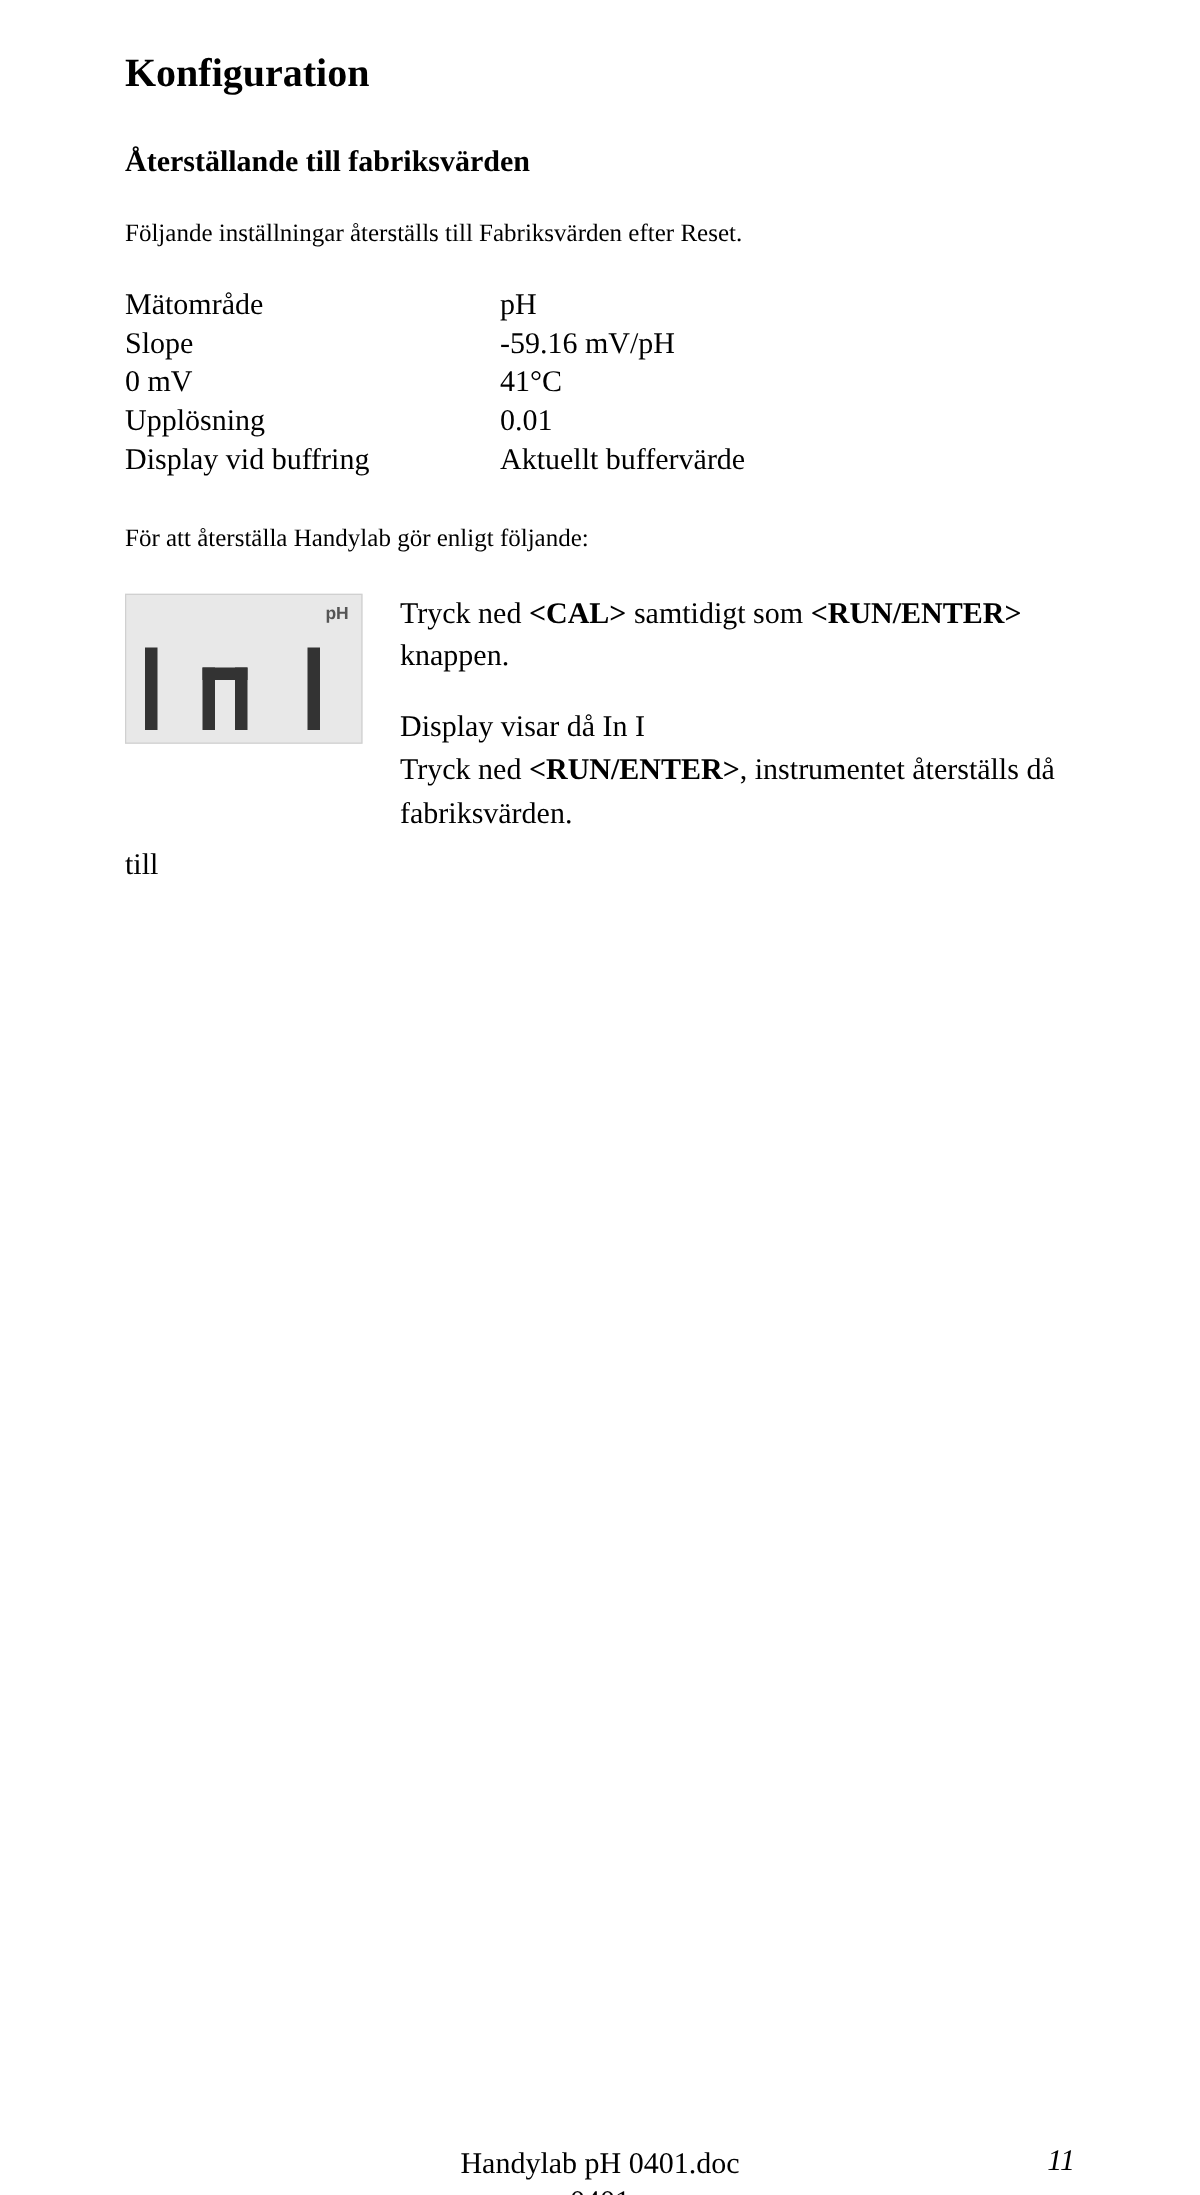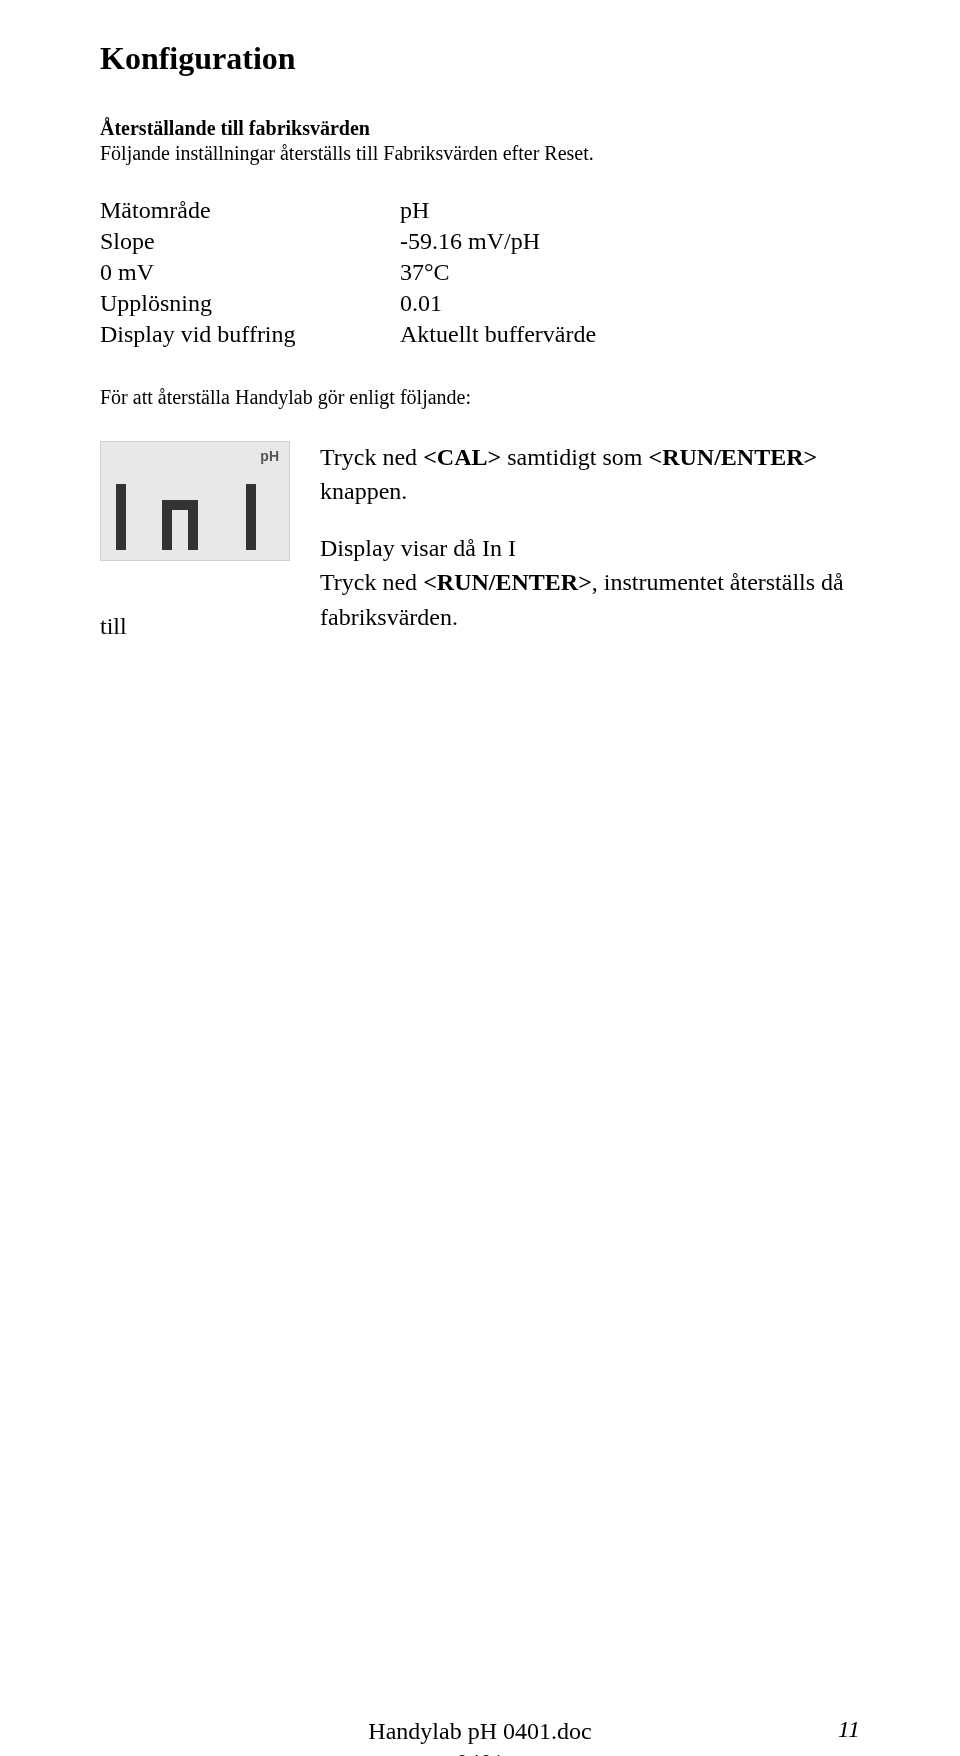"Återställande till fabriksvärden" .h2 { font-size: 20px -> 24px; margin-bottom: none -> 30px }
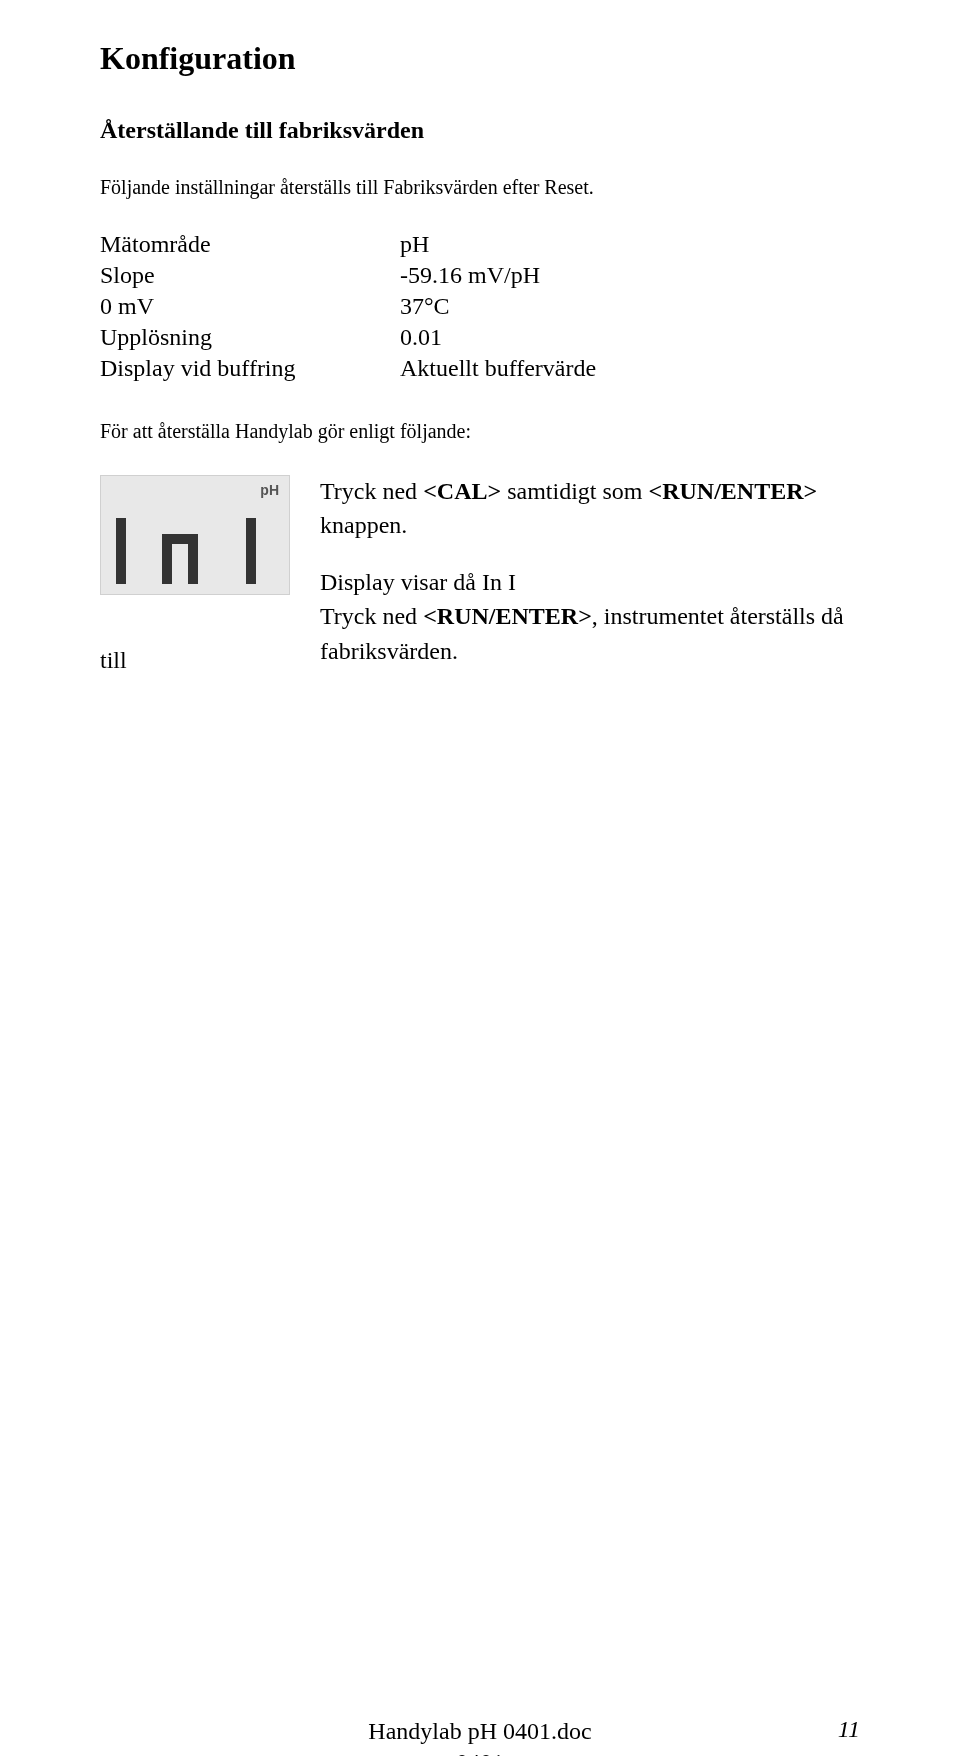"37°C" div { text: 37 -> 41 }
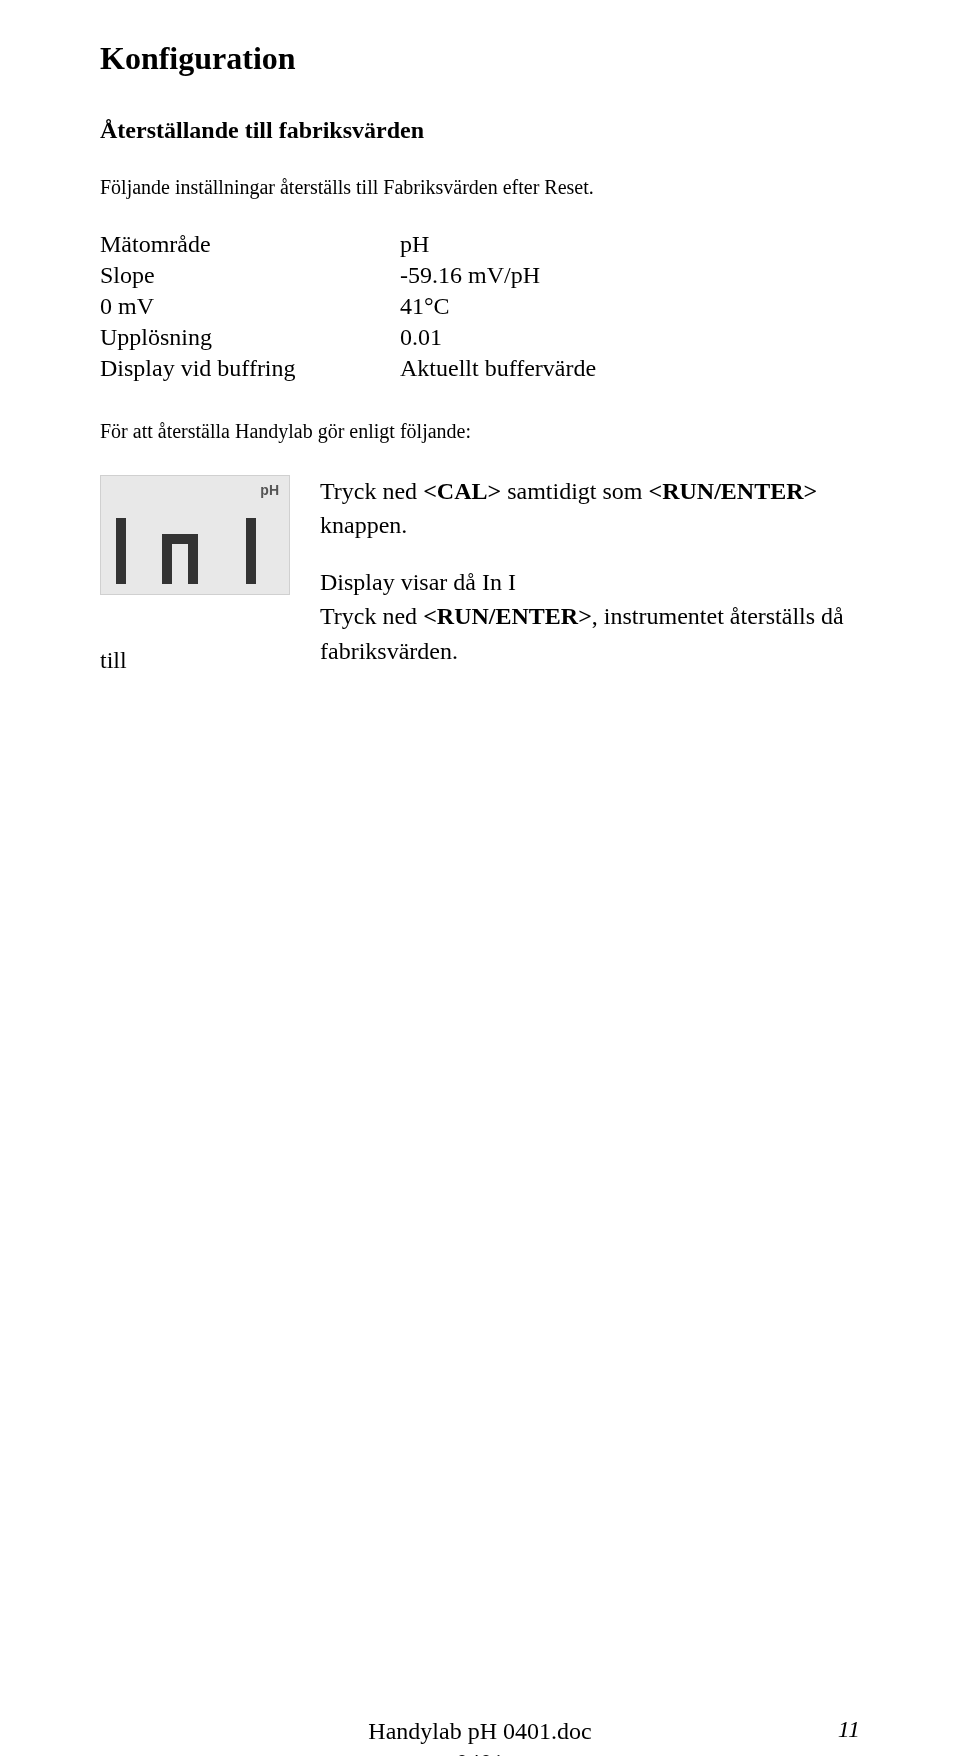"till" .till { padding-top: 52px -> 84px }
